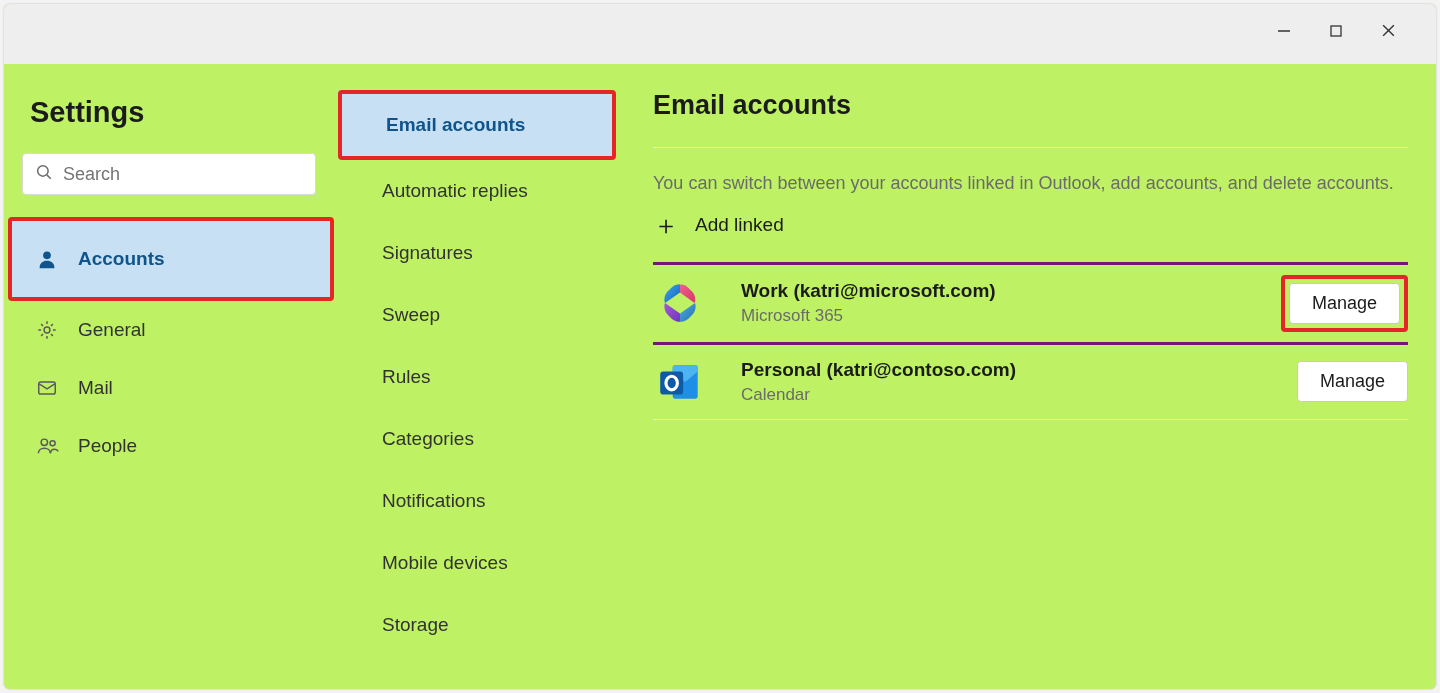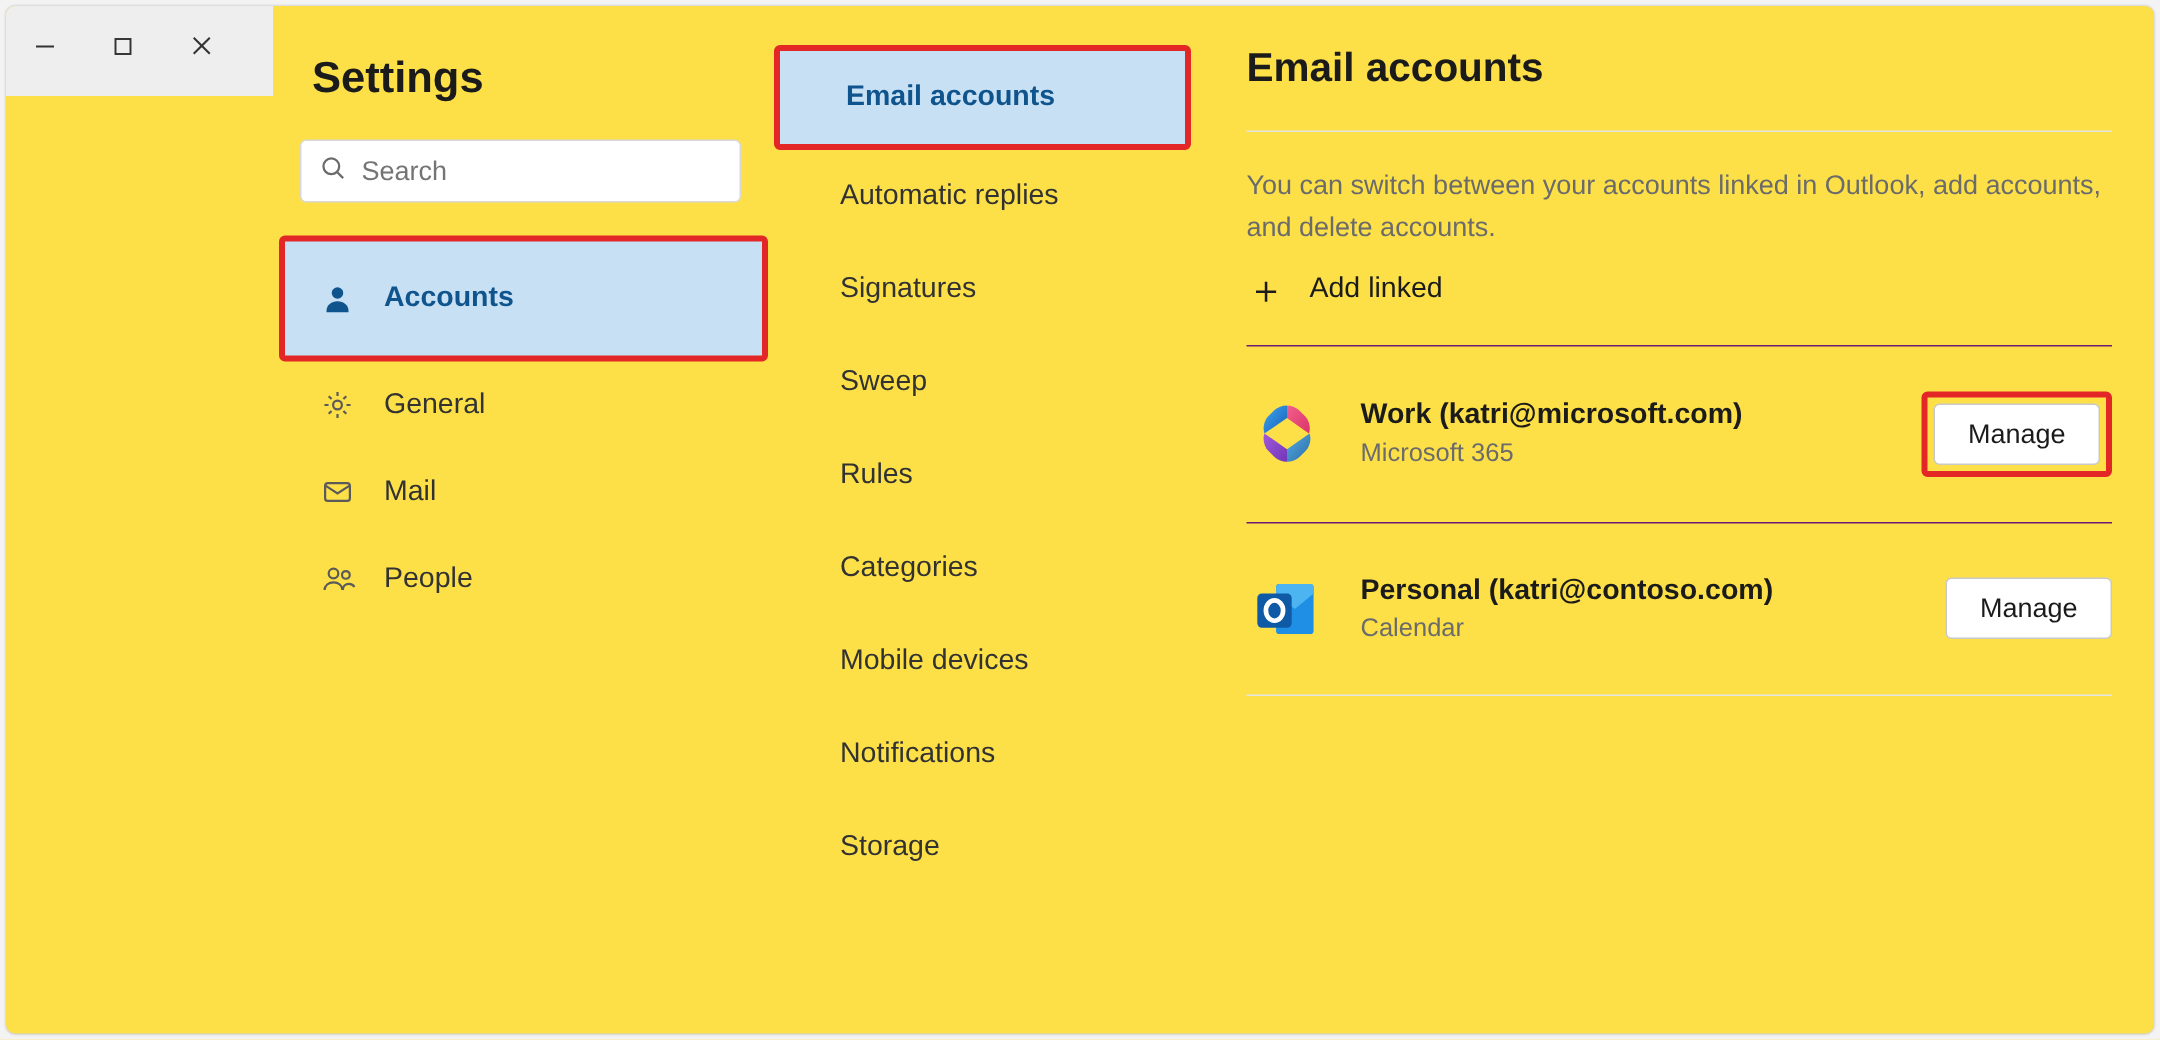"Settings" .window { background: #fde047 -> #bef264; flex-direction: row -> column }
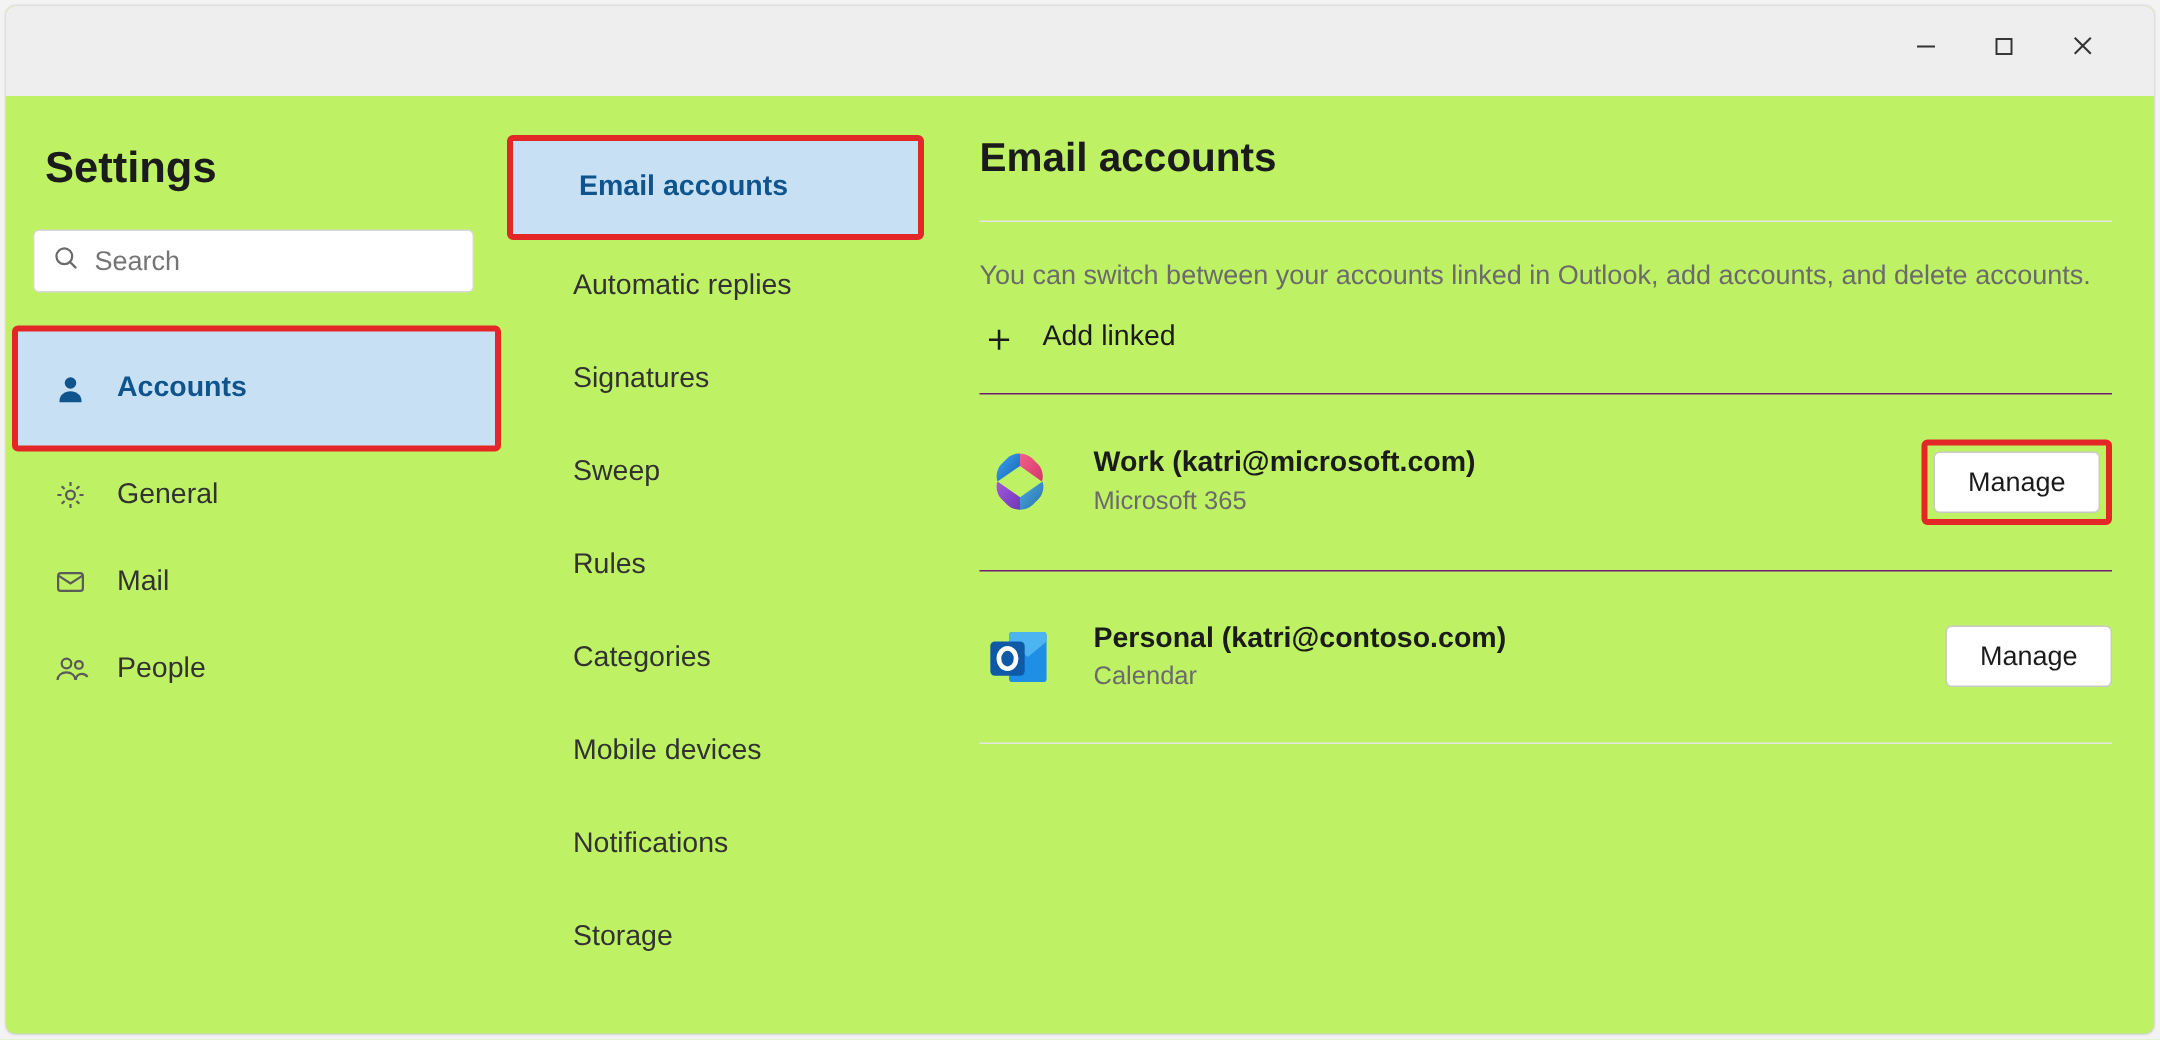"Work (katri@microsoft.com)" .account-row { border-top: 1px solid #701a75 -> 3px solid #701a75; gap: 22px -> 34px; padding: 30px 0 -> 10px 0 }
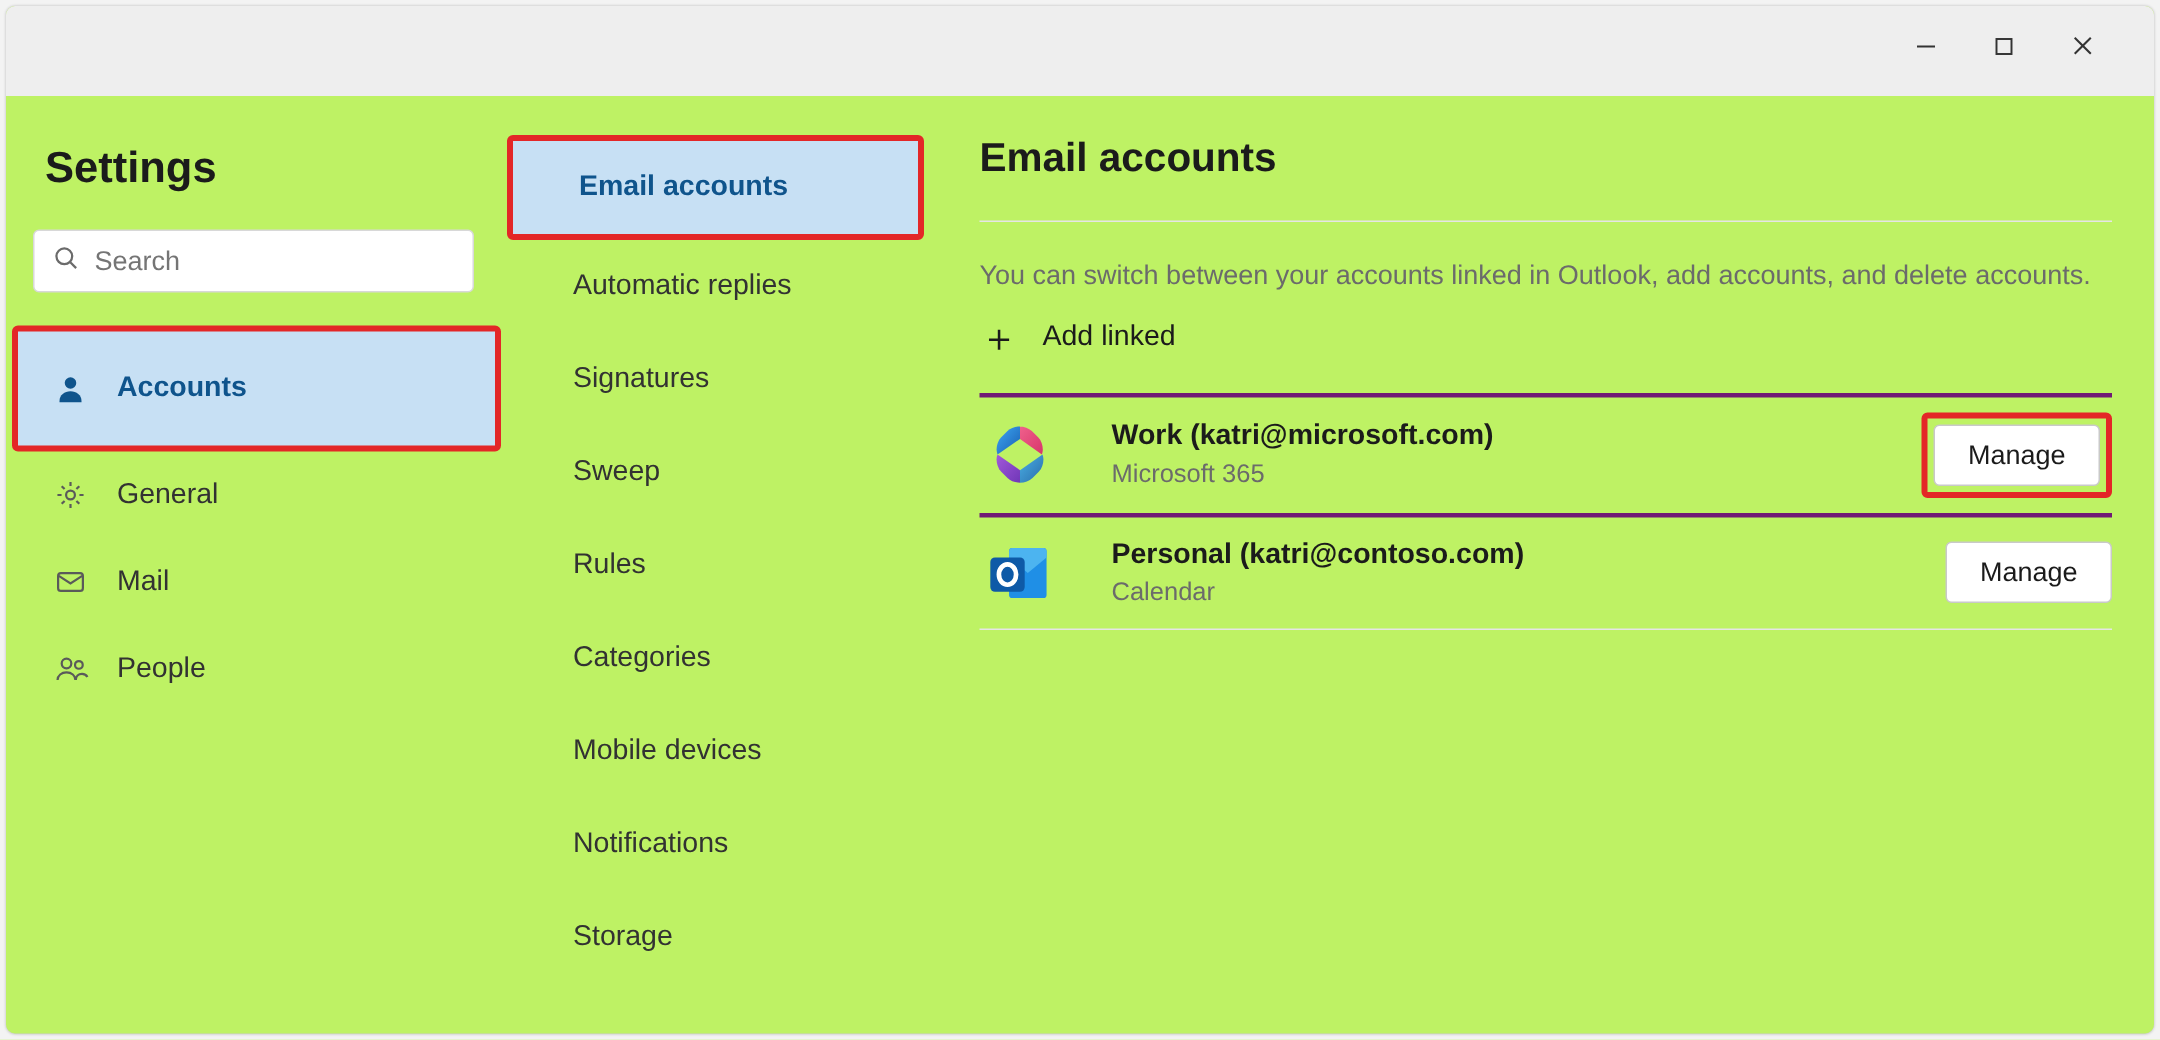"Mobile devices" div.sub-item { order: before "Notifications" -> after "Notifications" }
